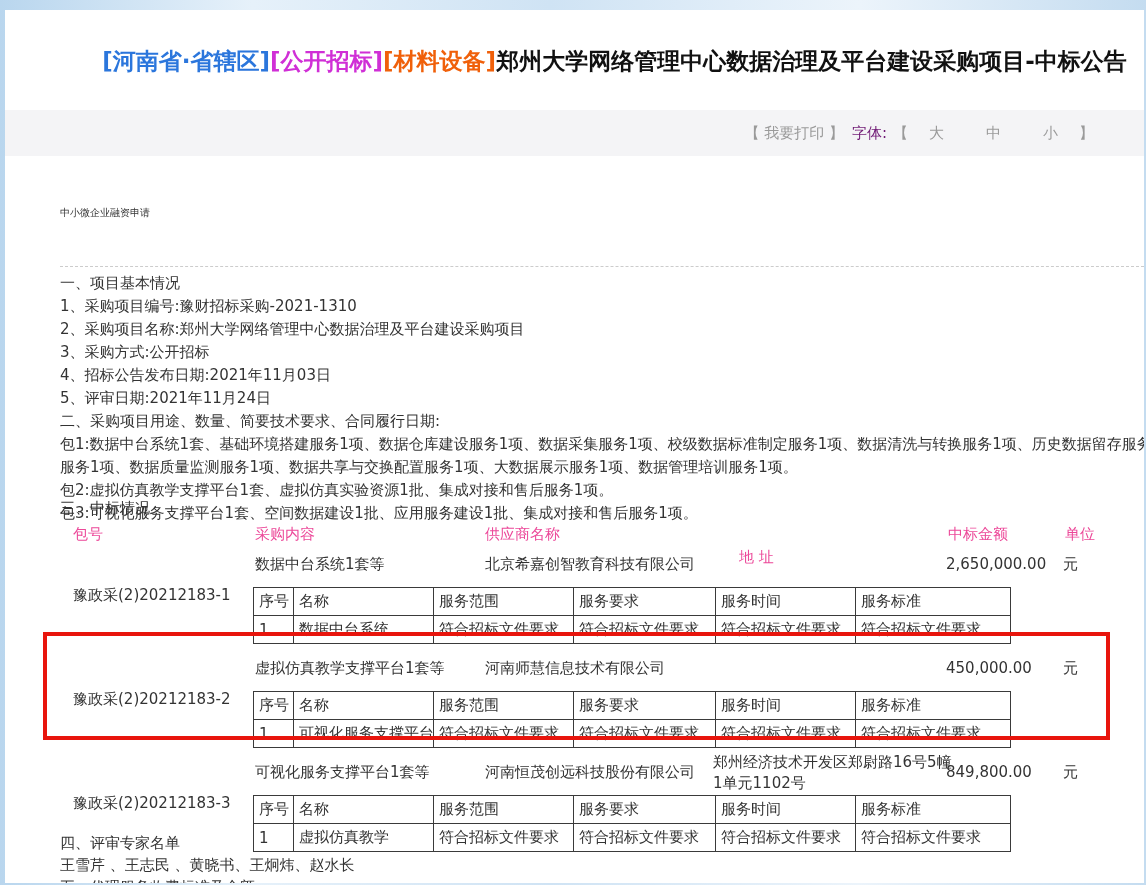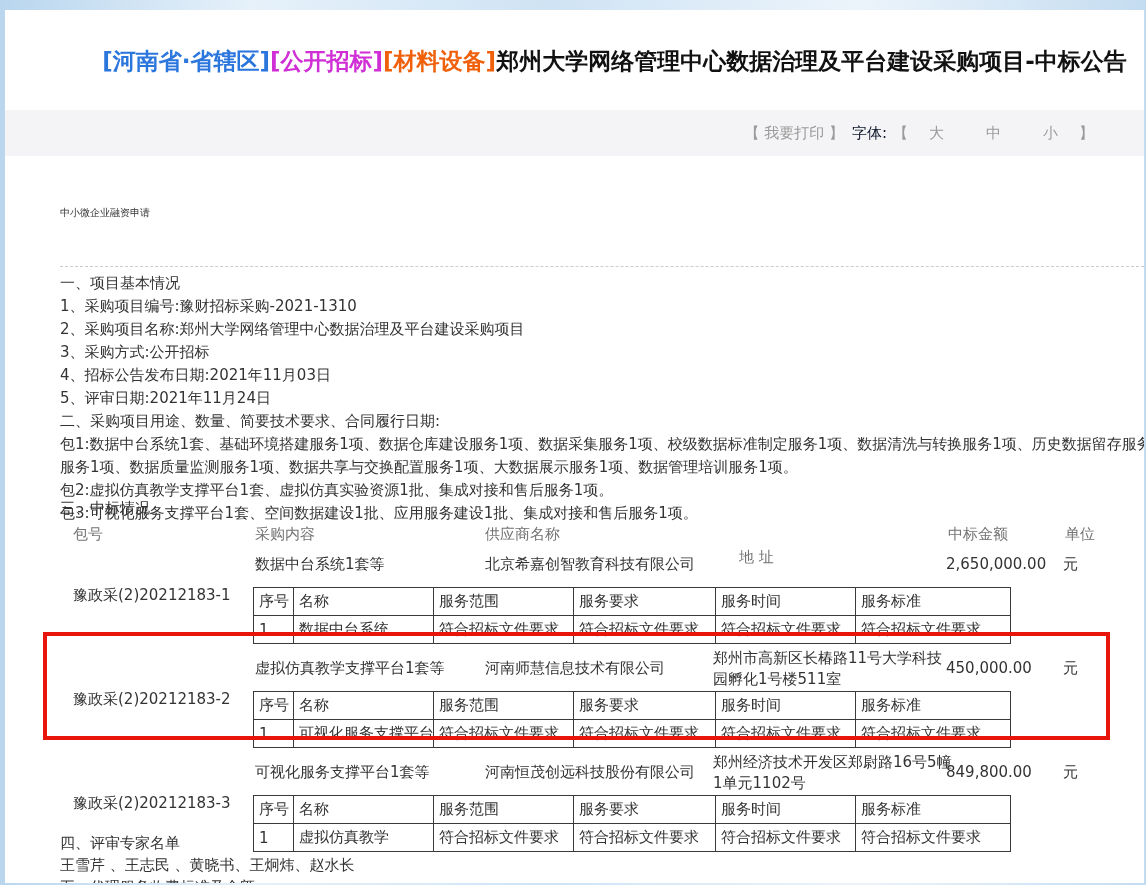"字体:" .meta-right .fontlbl { color: #0f172a -> #701a75 }
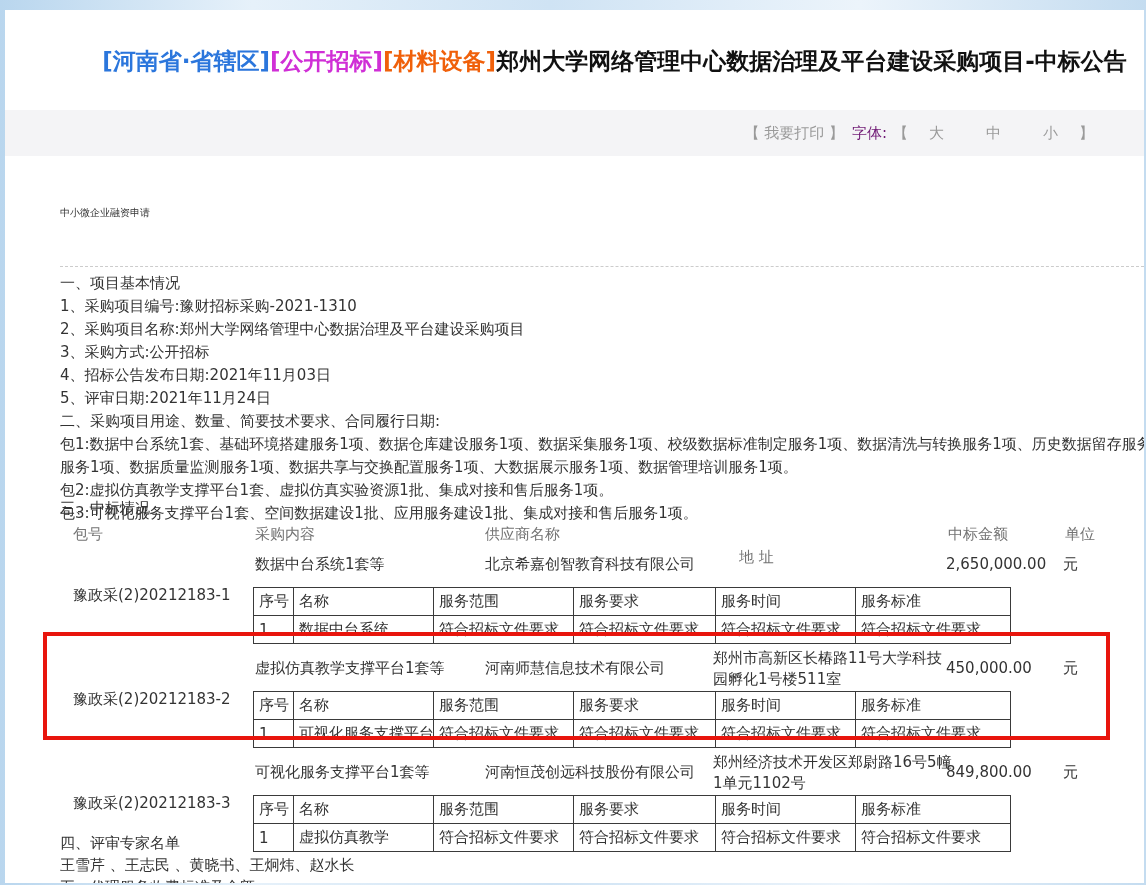"包号" .col-headers { color: #737373 -> #ec4899 }
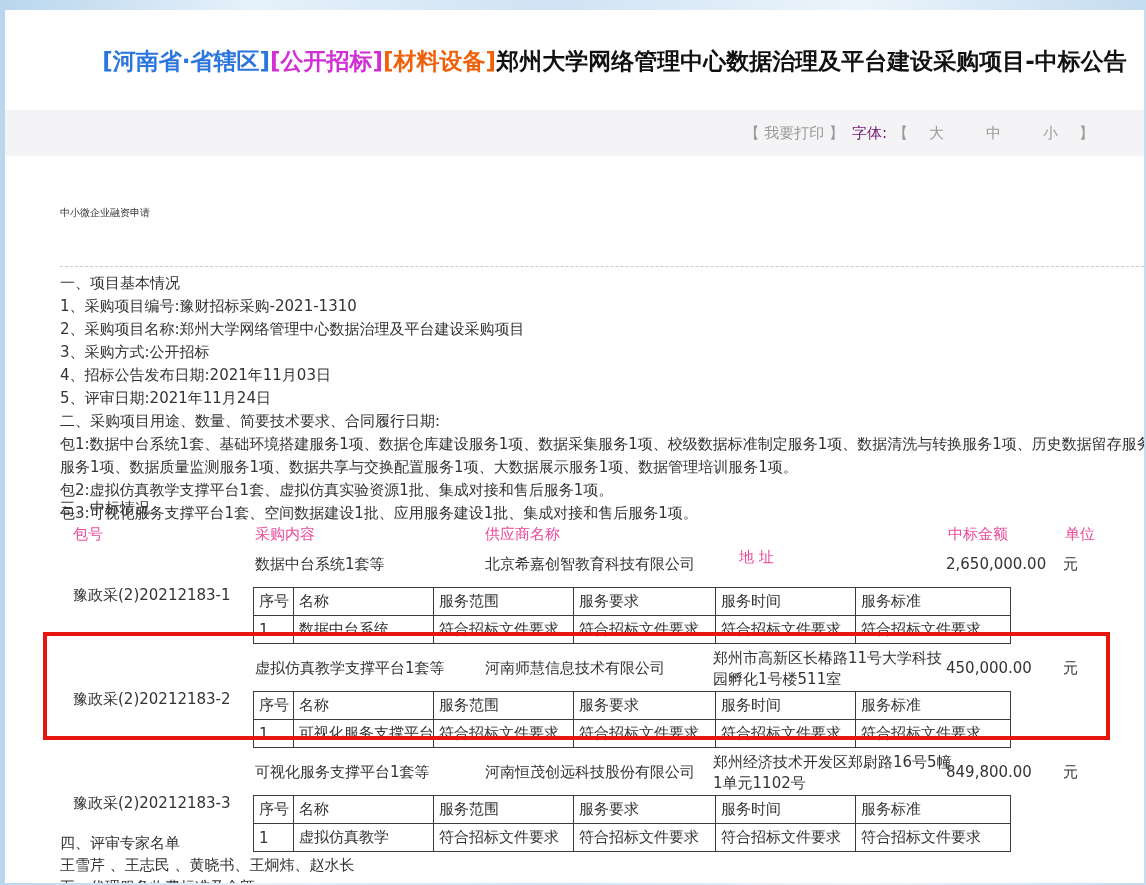"郑州市高新区长椿路11号大学科技园孵化1号楼511室" div.c-address { html: <div>郑州市高新区长椿路11号大学科技园孵化1号楼511室</div> -> none }
